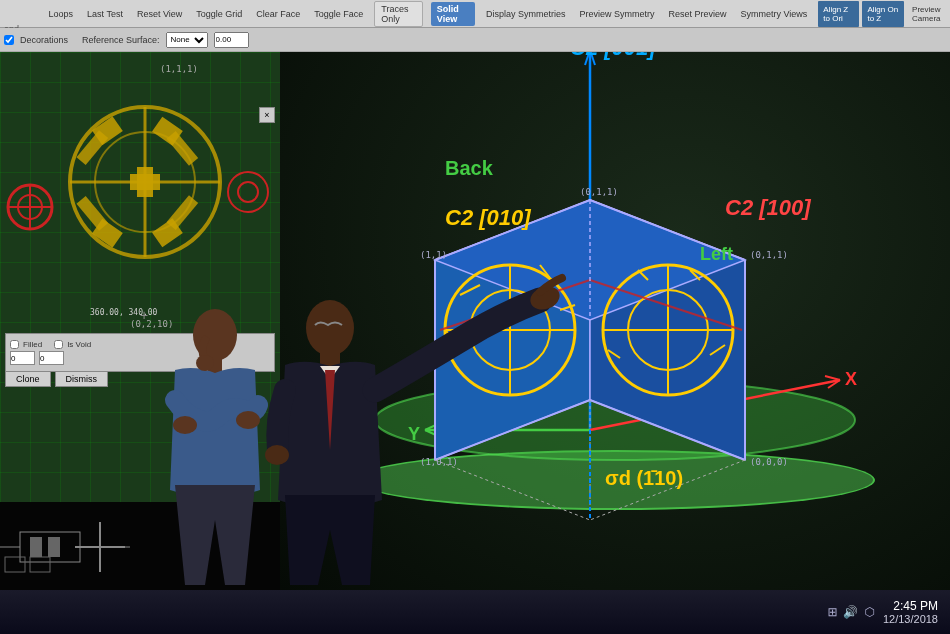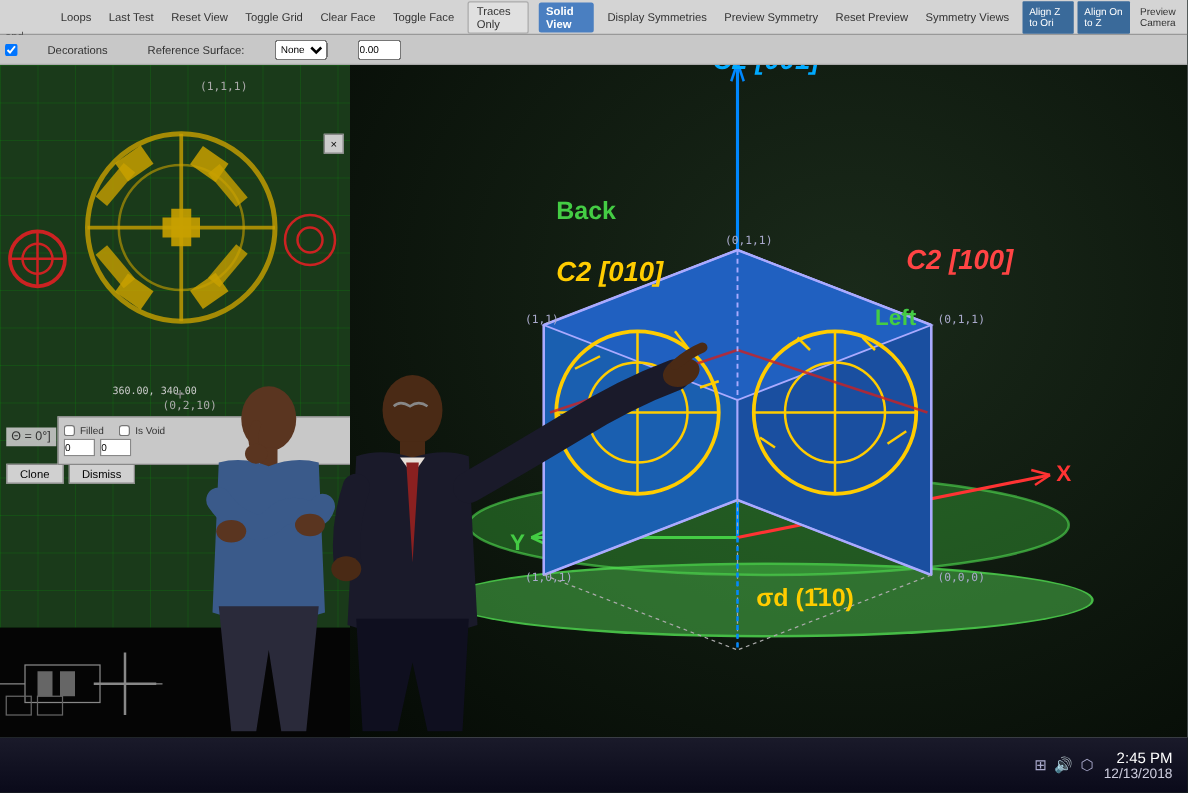"Decorations" .toolbar2 { gap: 24px -> 6px }
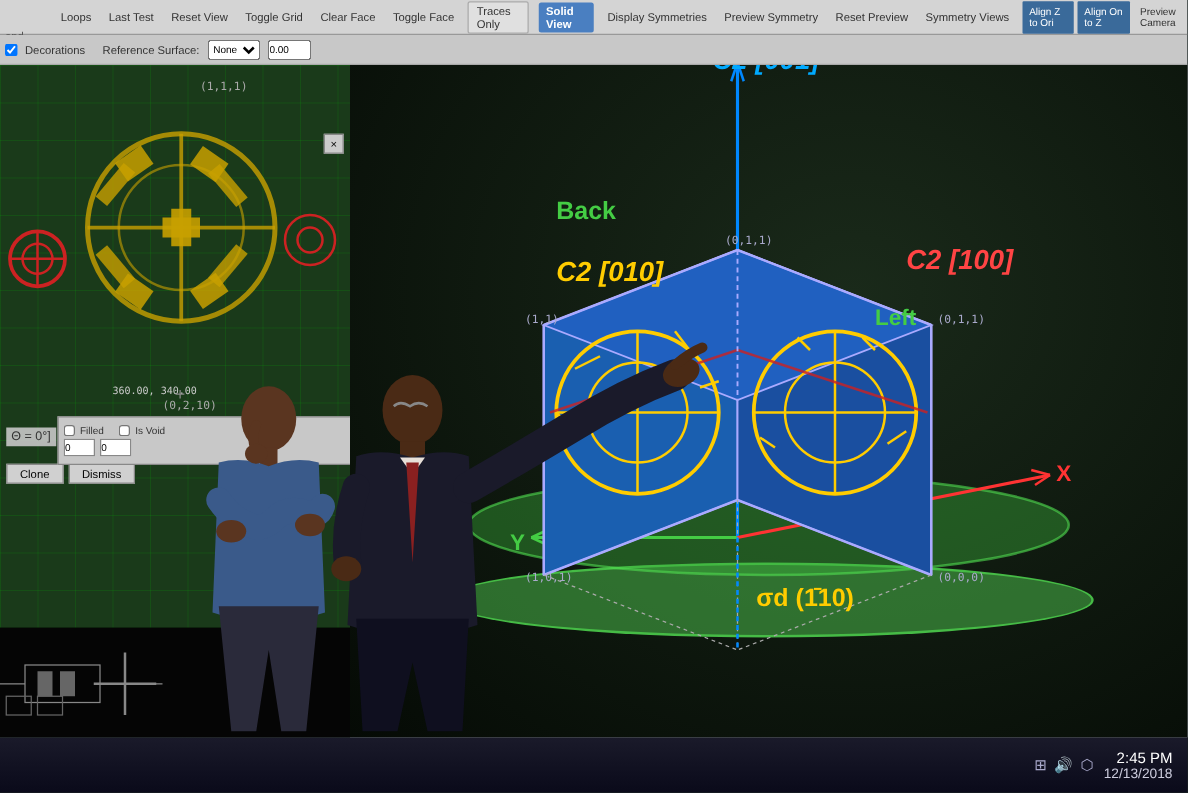"Filled" .small-panel { margin-left: 41px -> none }
